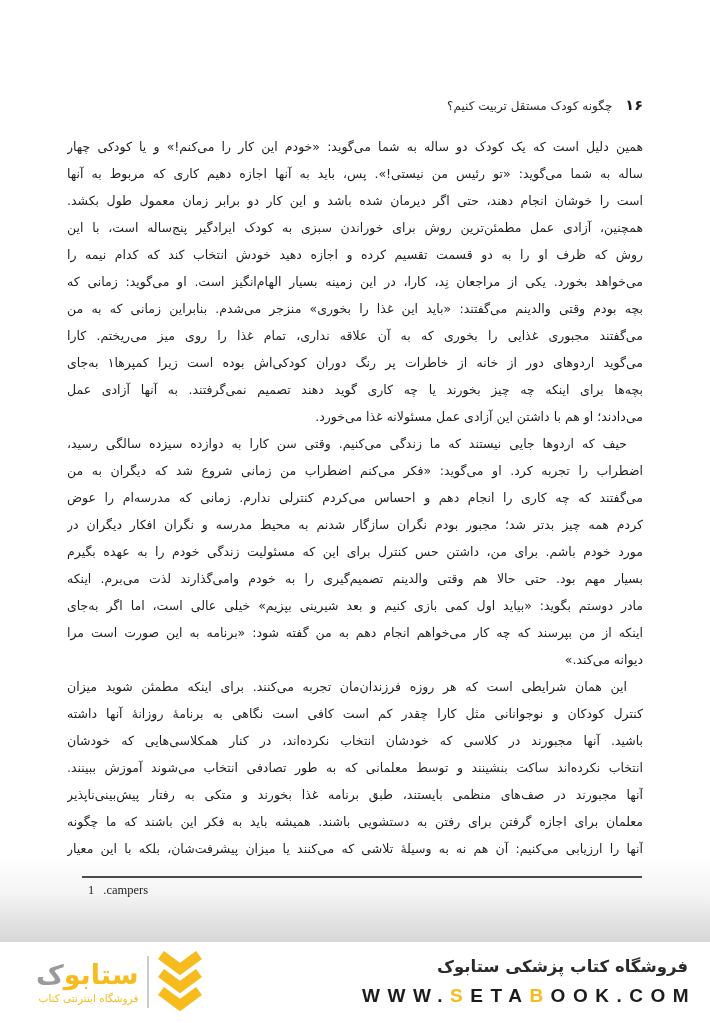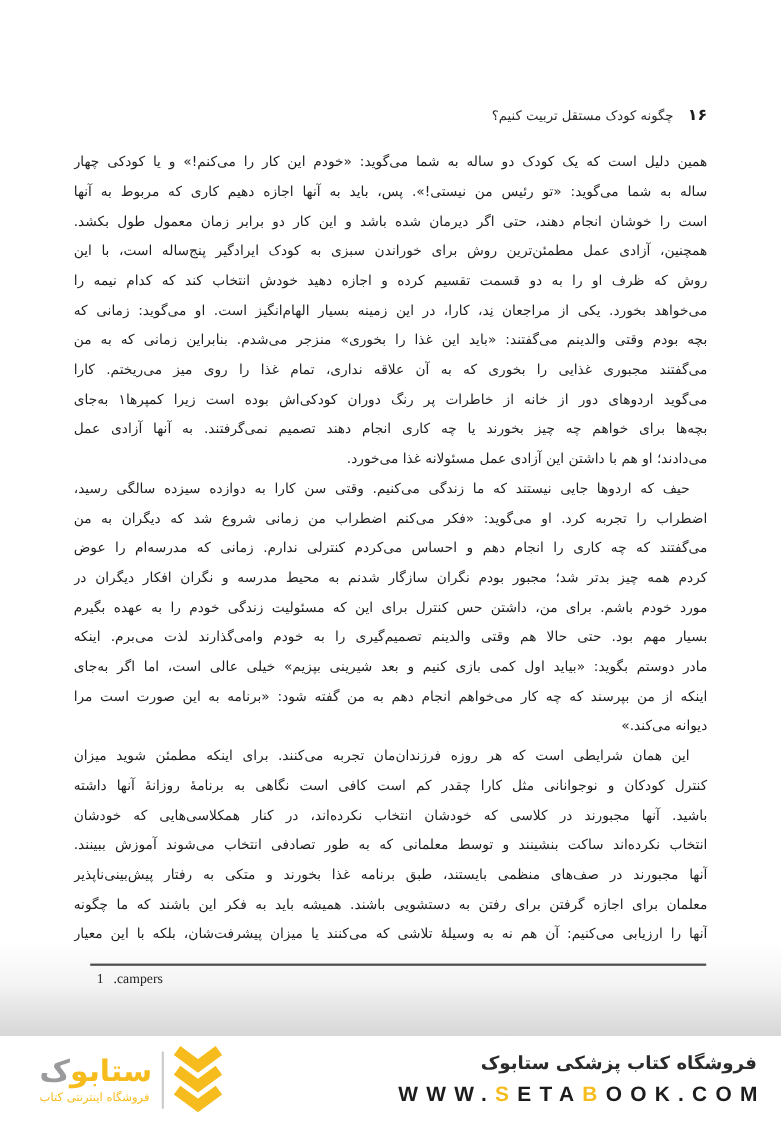"بچه‌ها برای خواهم چه چیز" div.line { text: خواهم چه چیز بخورند یا چه کاری انجام -> اینکه چه چیز بخورند یا چه کاری گوید }
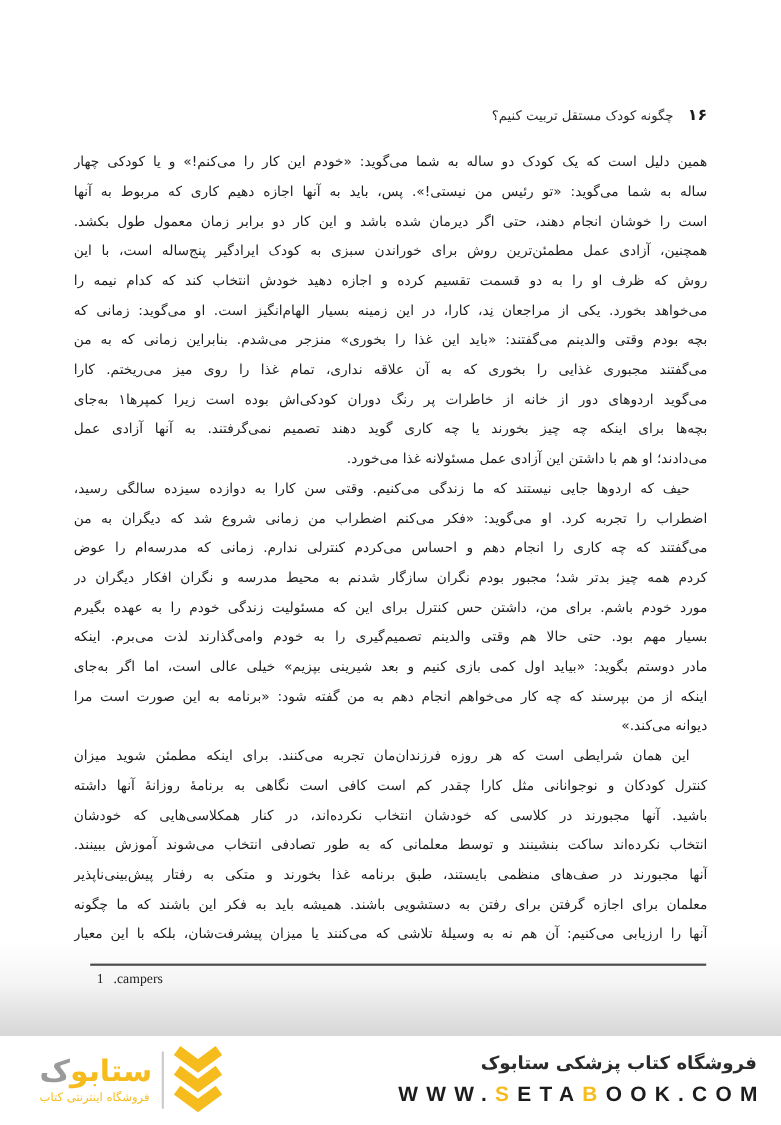"ستابوک" .brand-text { align-items: flex-start -> flex-end }
